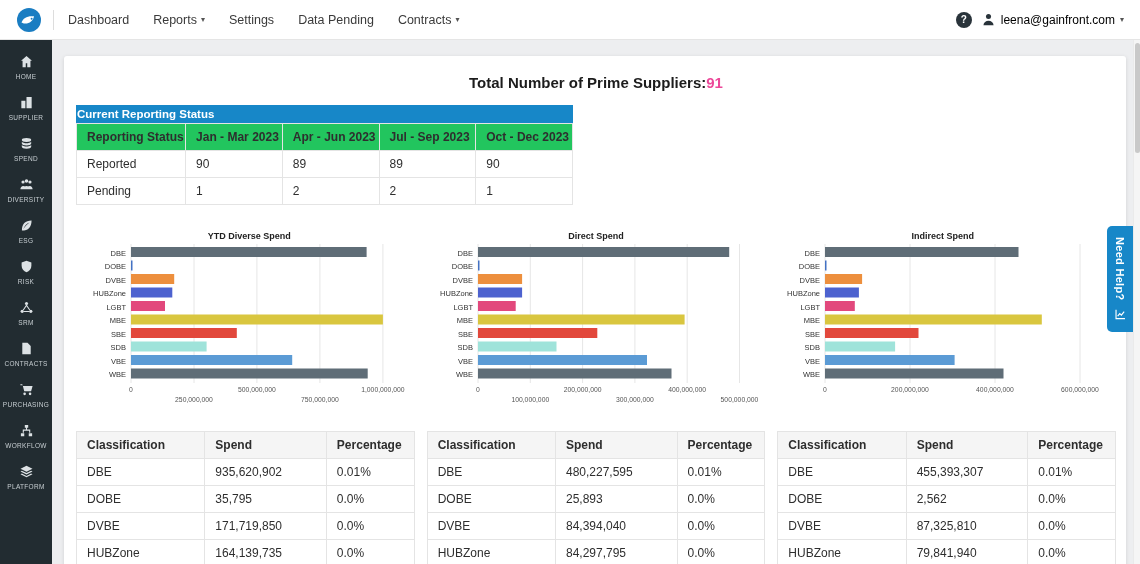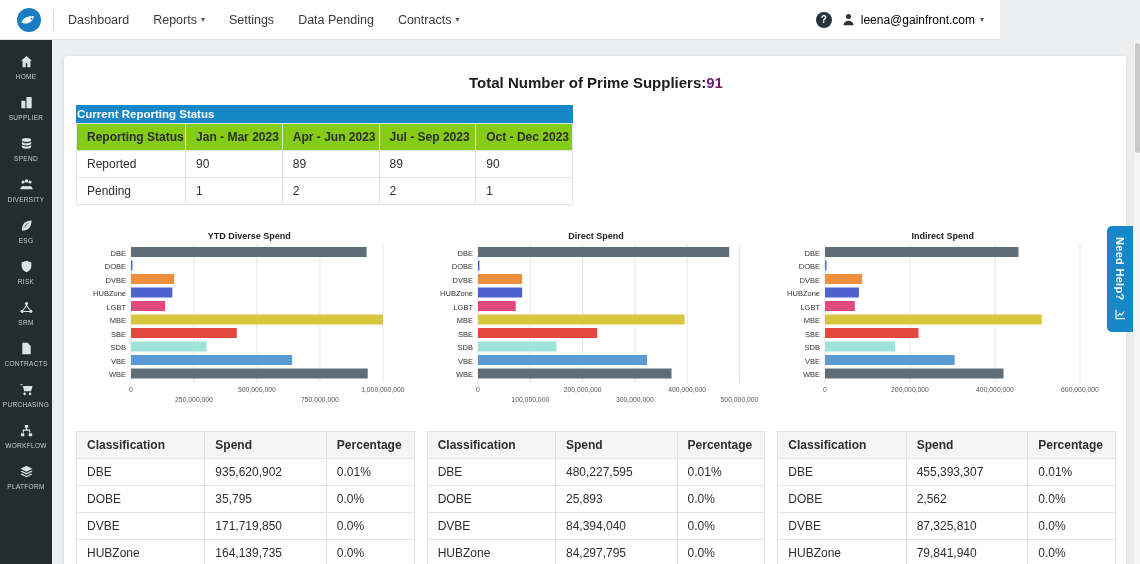"Dashboard" .topbar { width: 1000px -> 1140px }
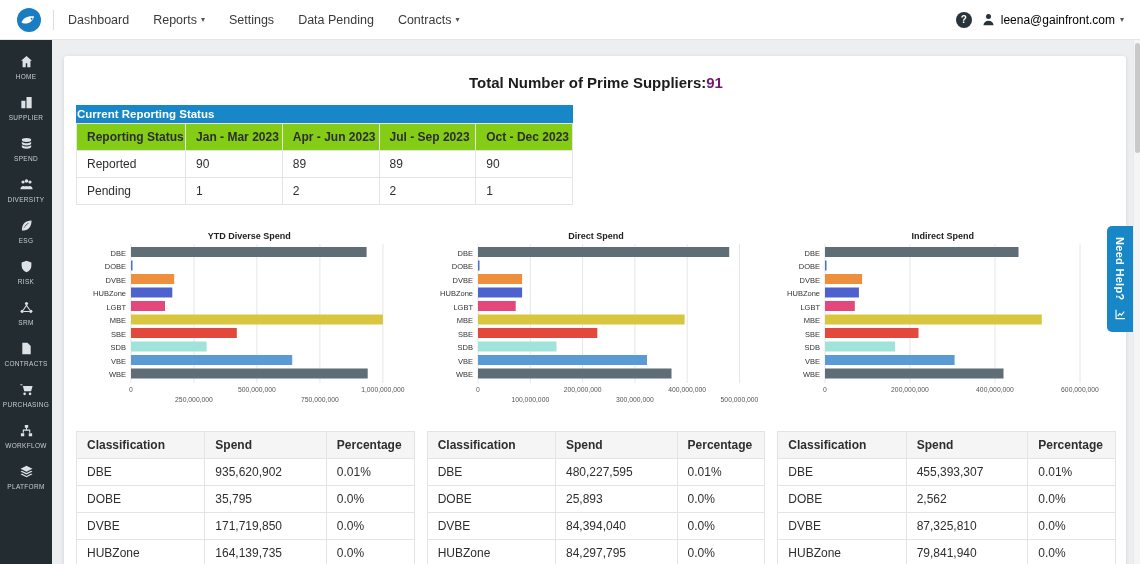"91" .summary .val { color: #701a75 -> #ec4899 }
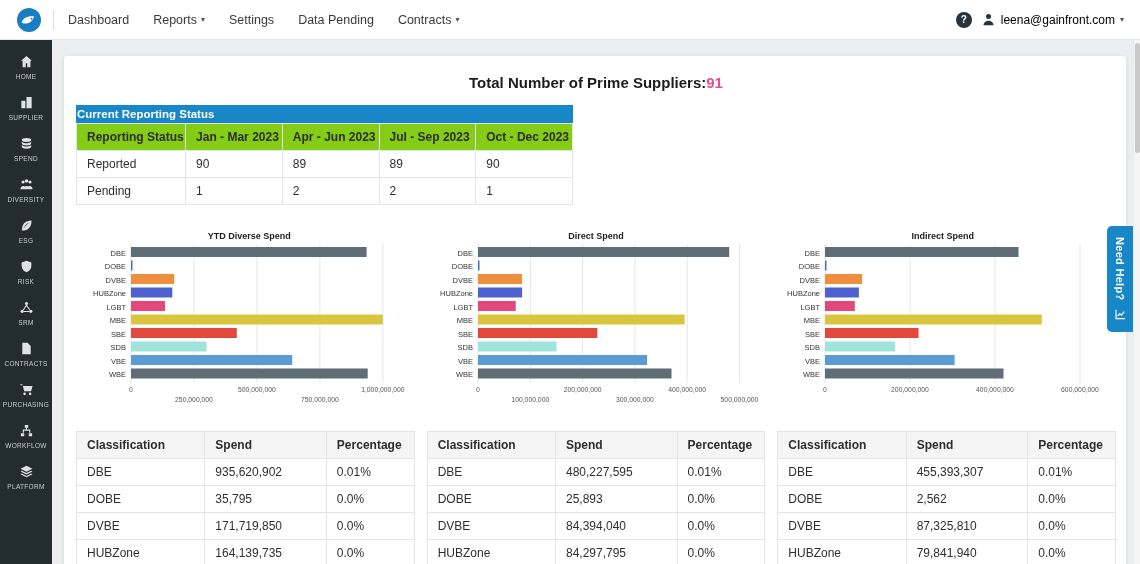"Reporting Status" th { background: #84cc16 -> #22c55e }
